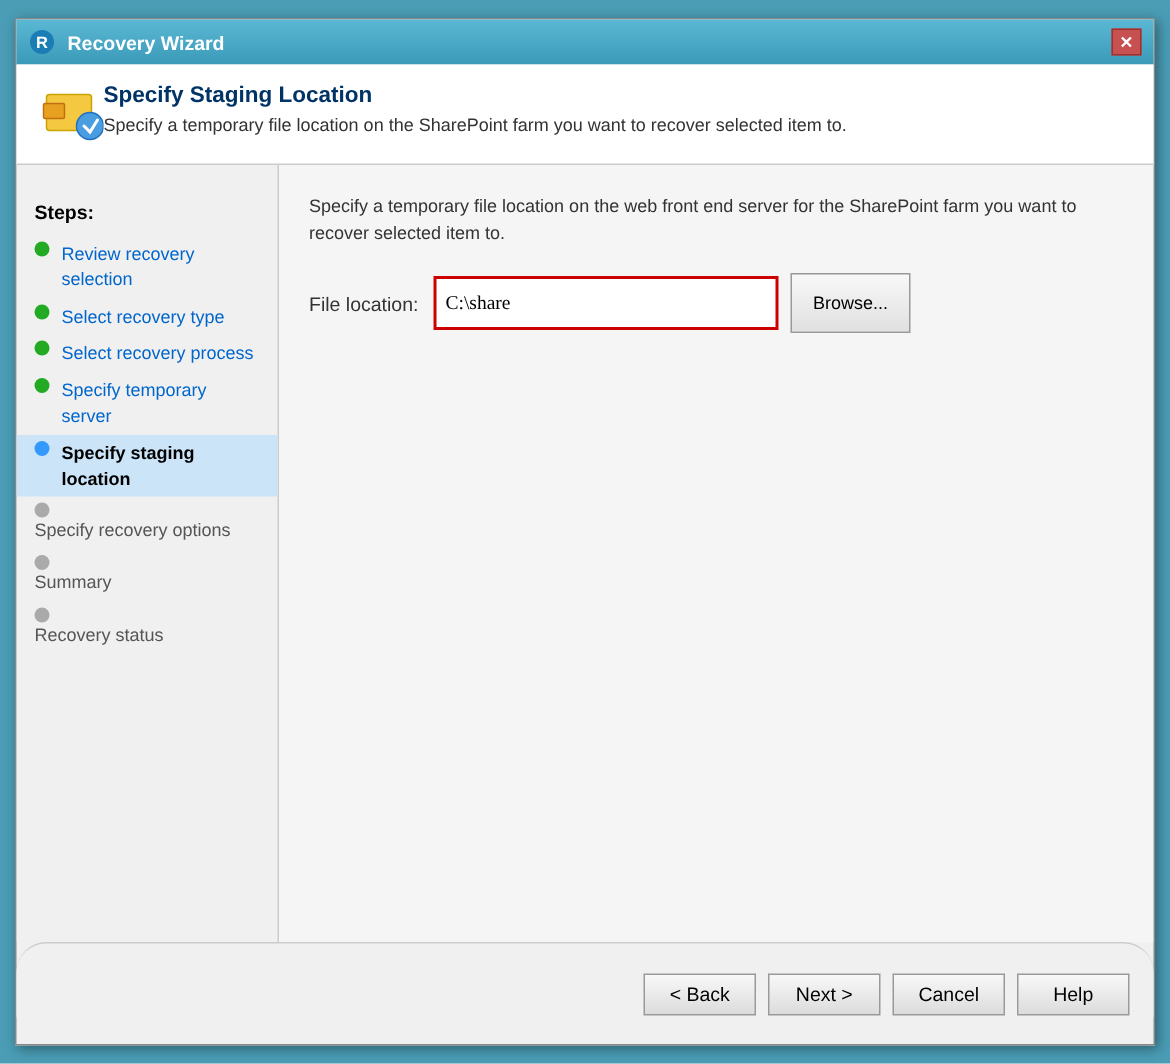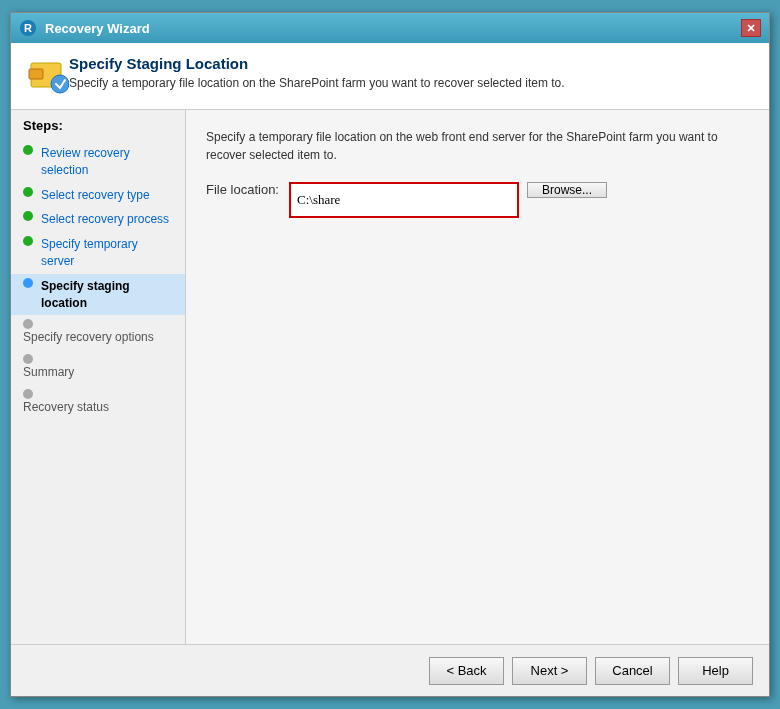"Steps:" .sidebar { padding: 8px 0 -> 24px 0 }
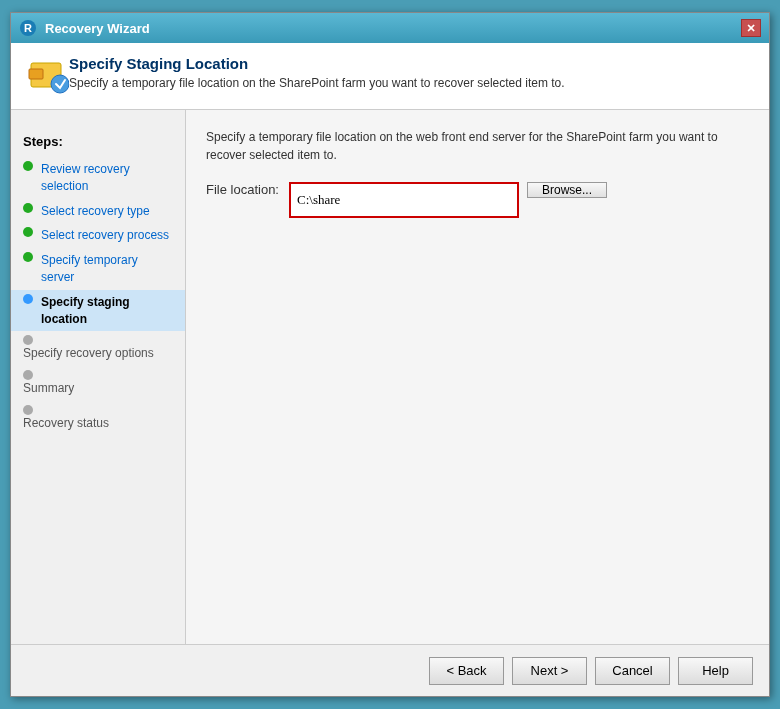"File location:" .file-location-row { align-items: flex-start -> center }
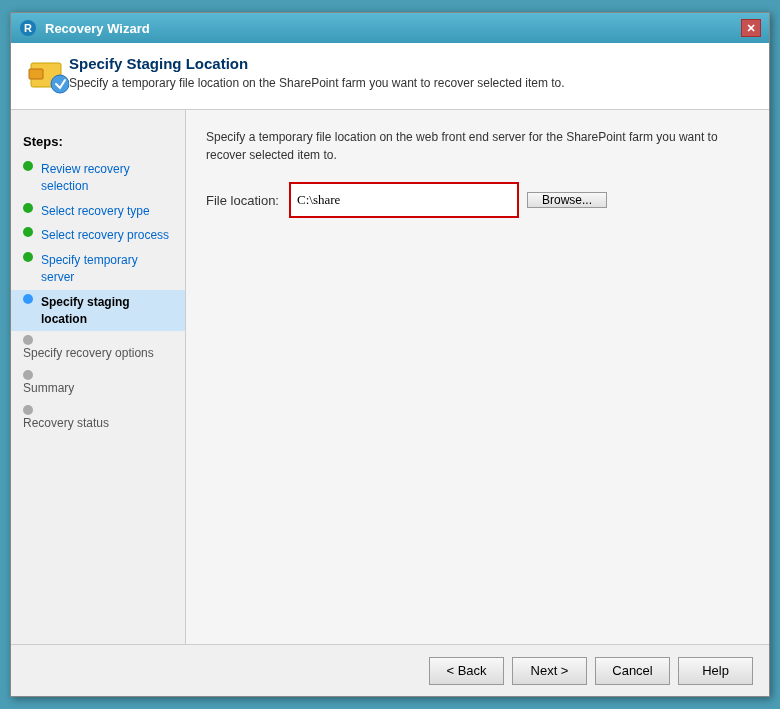"Browse..." .browse-btn { height: 16px -> 40px }
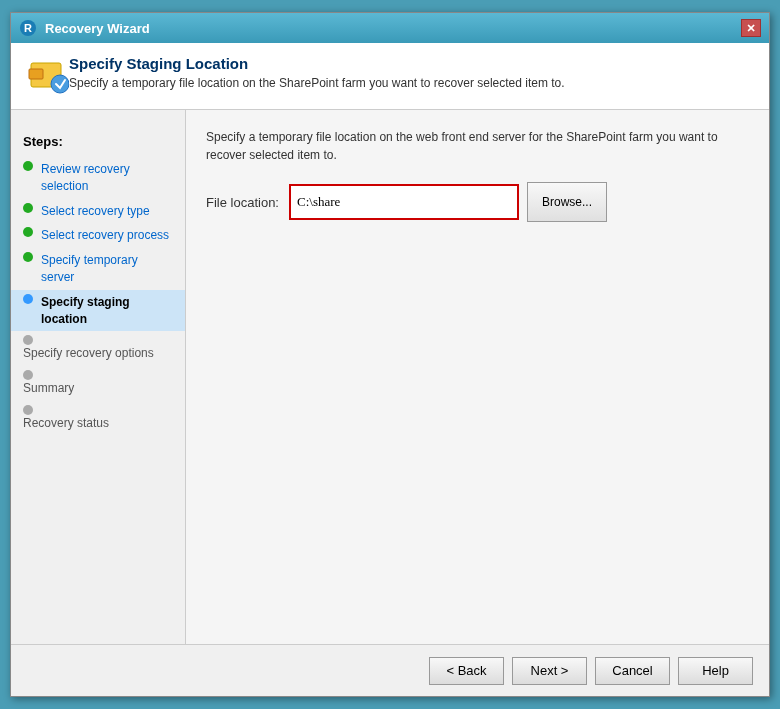"< Back" .footer { border-radius: none -> 20px; height: 52px -> 68px }
